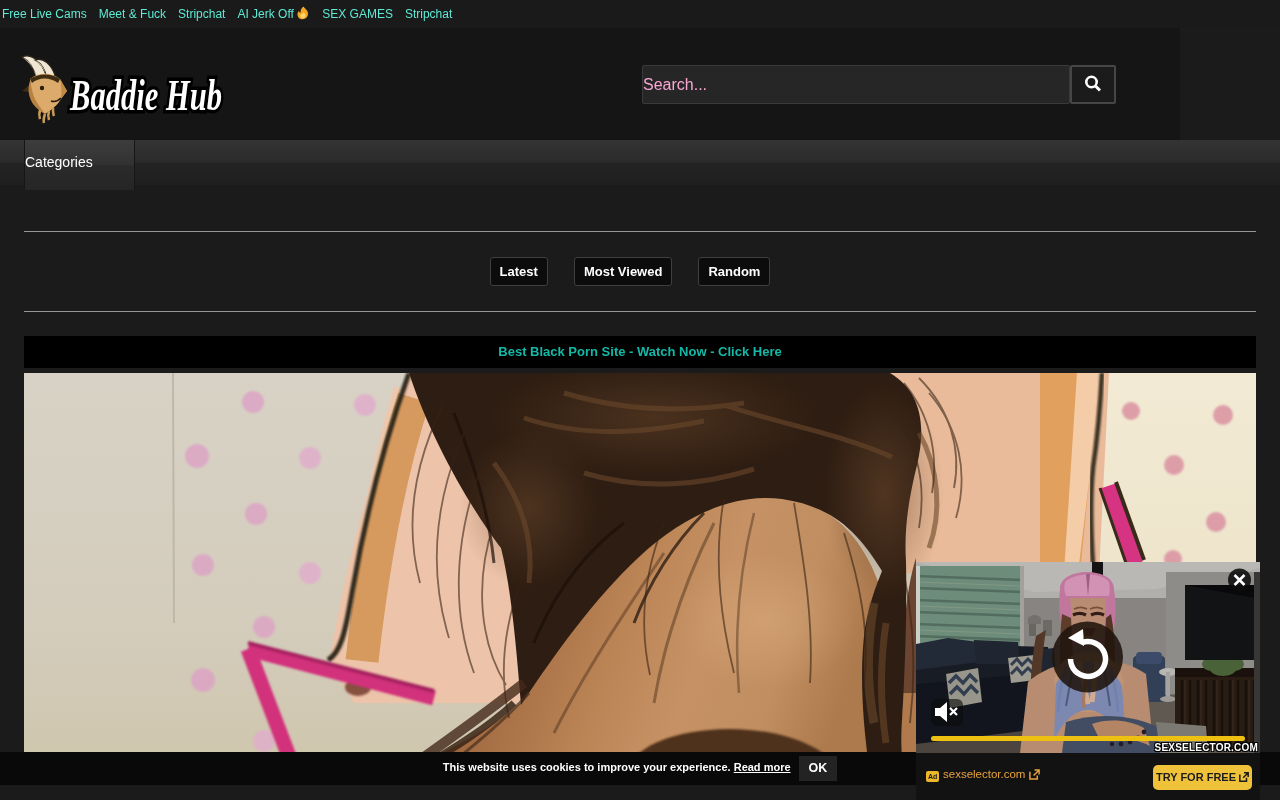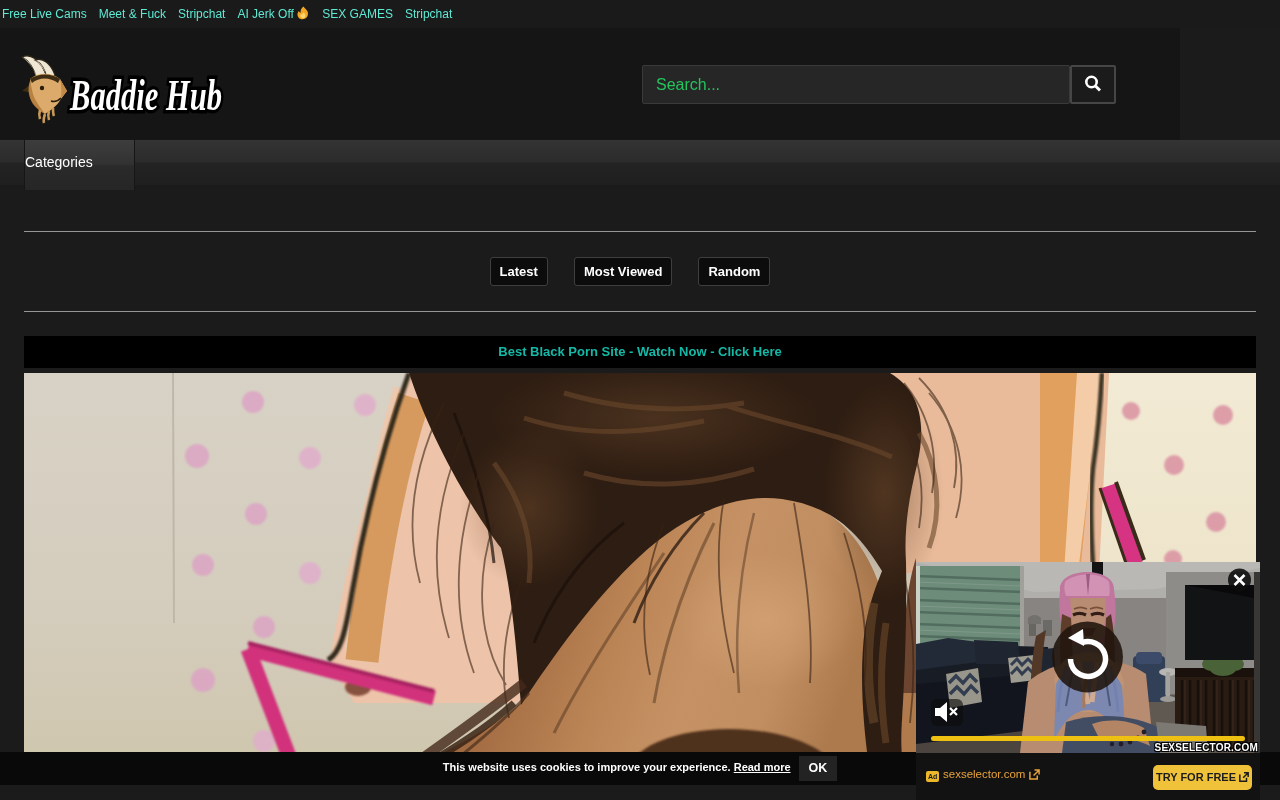"Search..." .search { color: #22c55e -> #f9a8d4; padding-left: 13px -> none }
